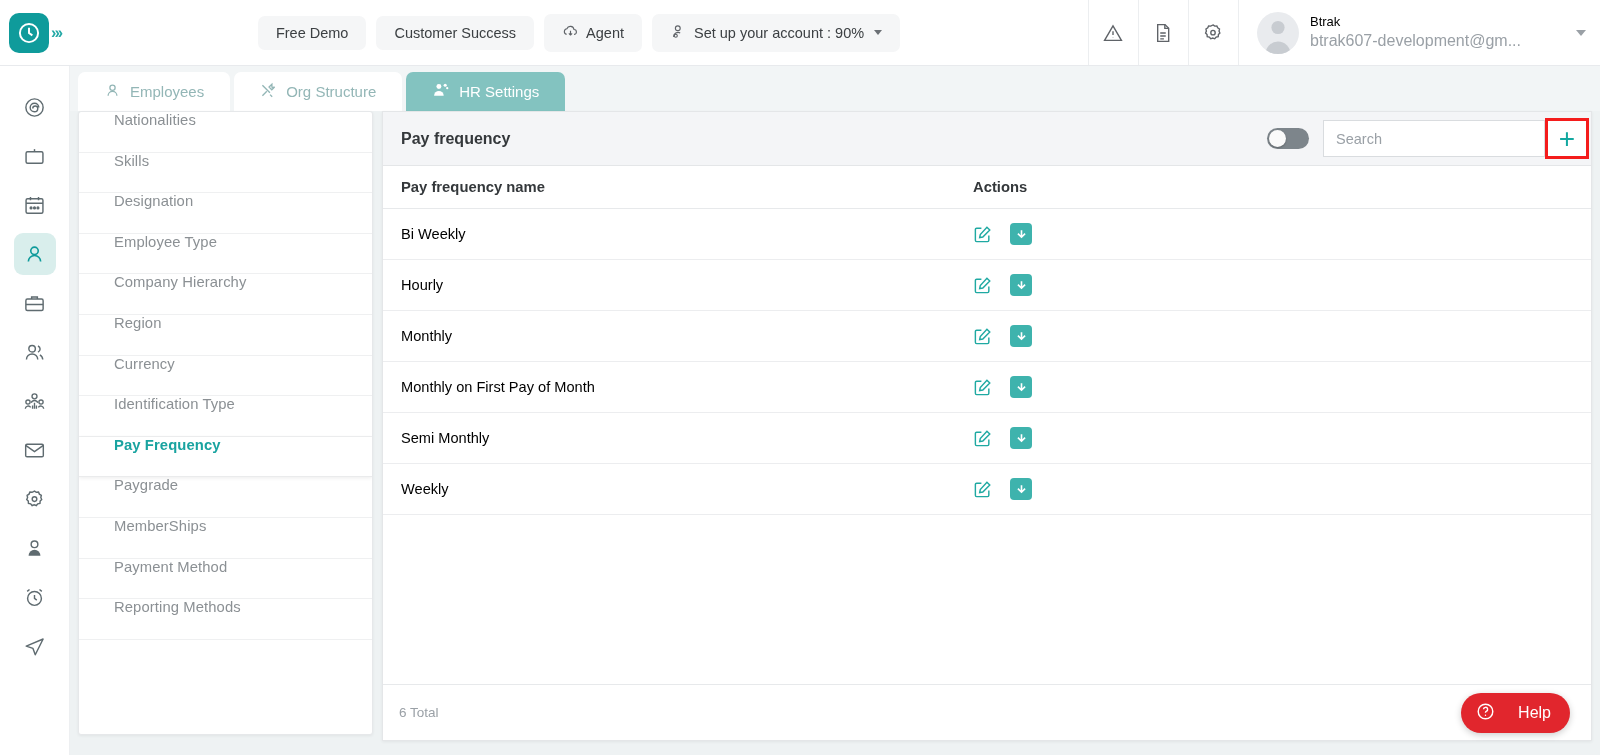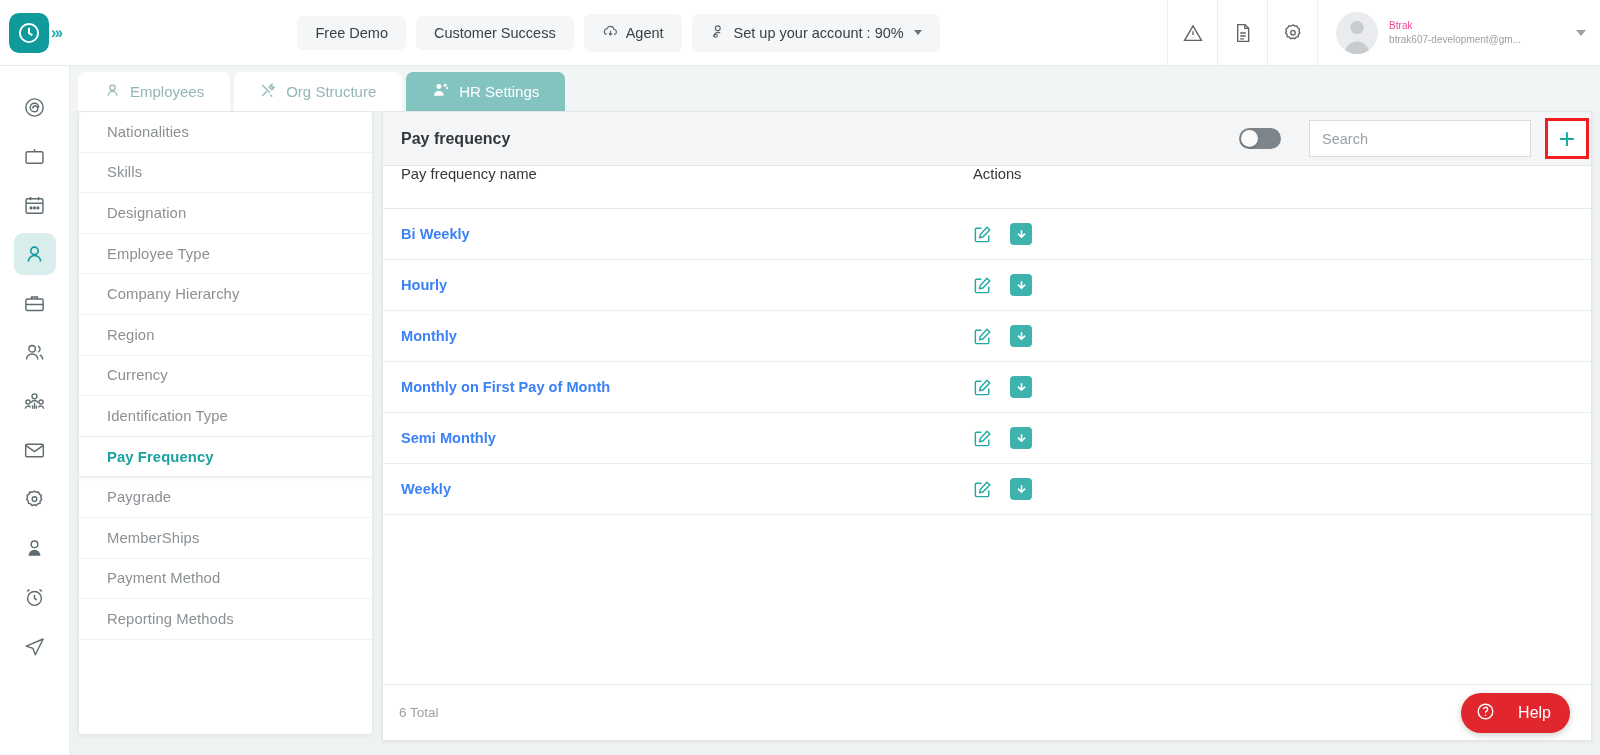"Btrak" .user-name { color: #ec4899 -> #000000; font-size: 10px -> 13px }
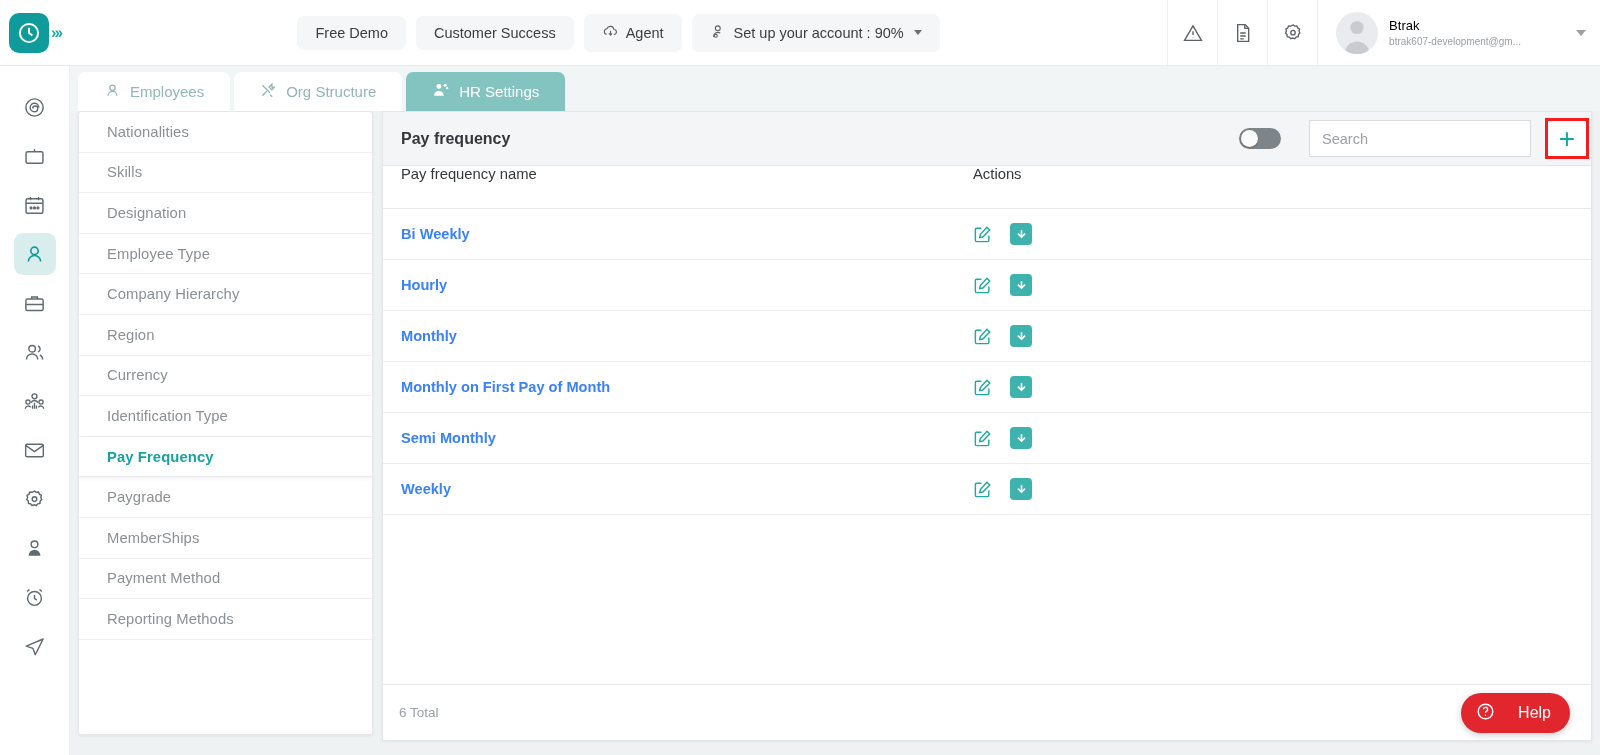"btrak607-development@gm..." .user-mail { font-size: 10px -> 16px }
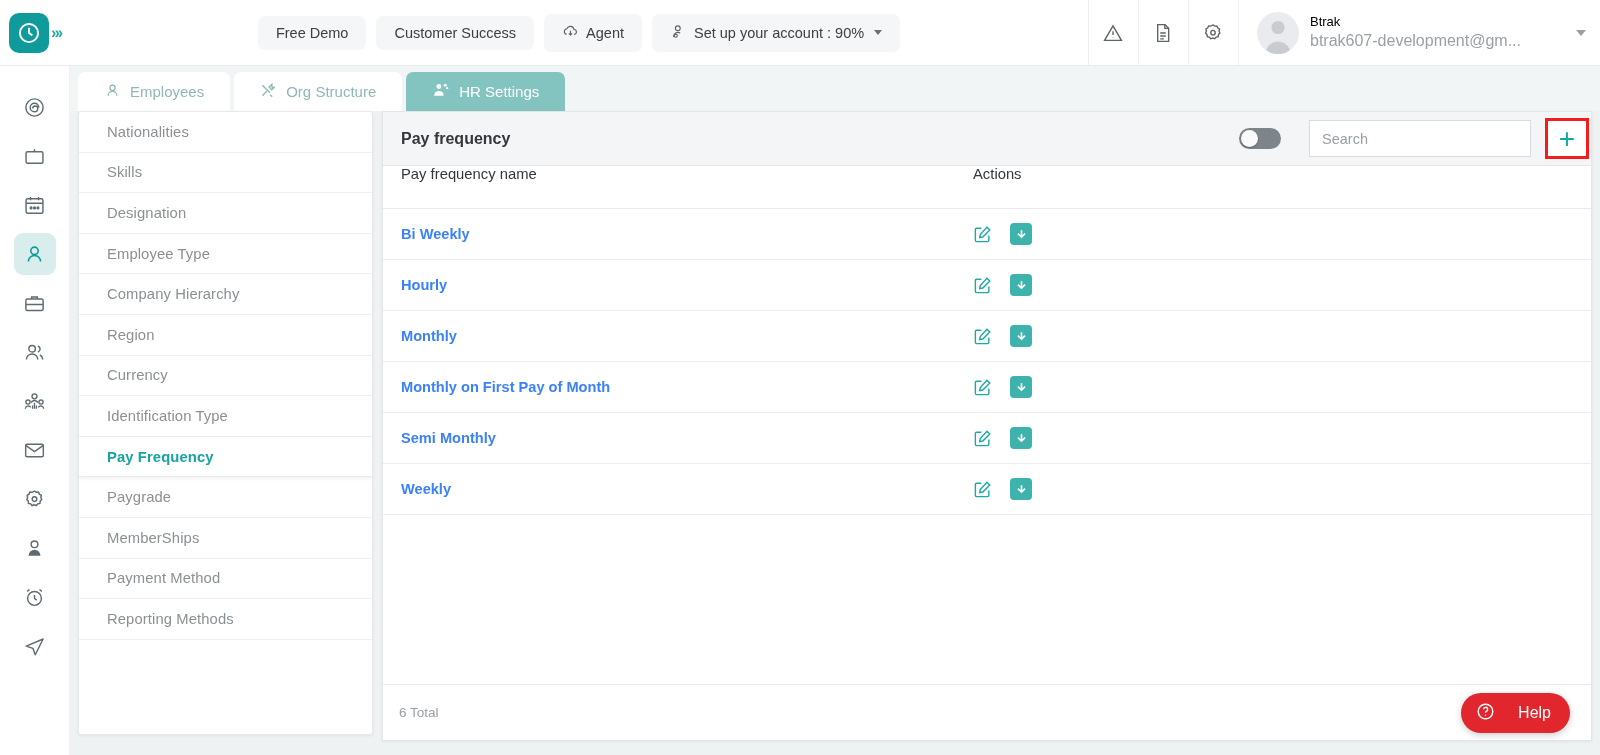"Nationalities" .menu-row { align-items: center -> none; padding-left: 28px -> 35px }
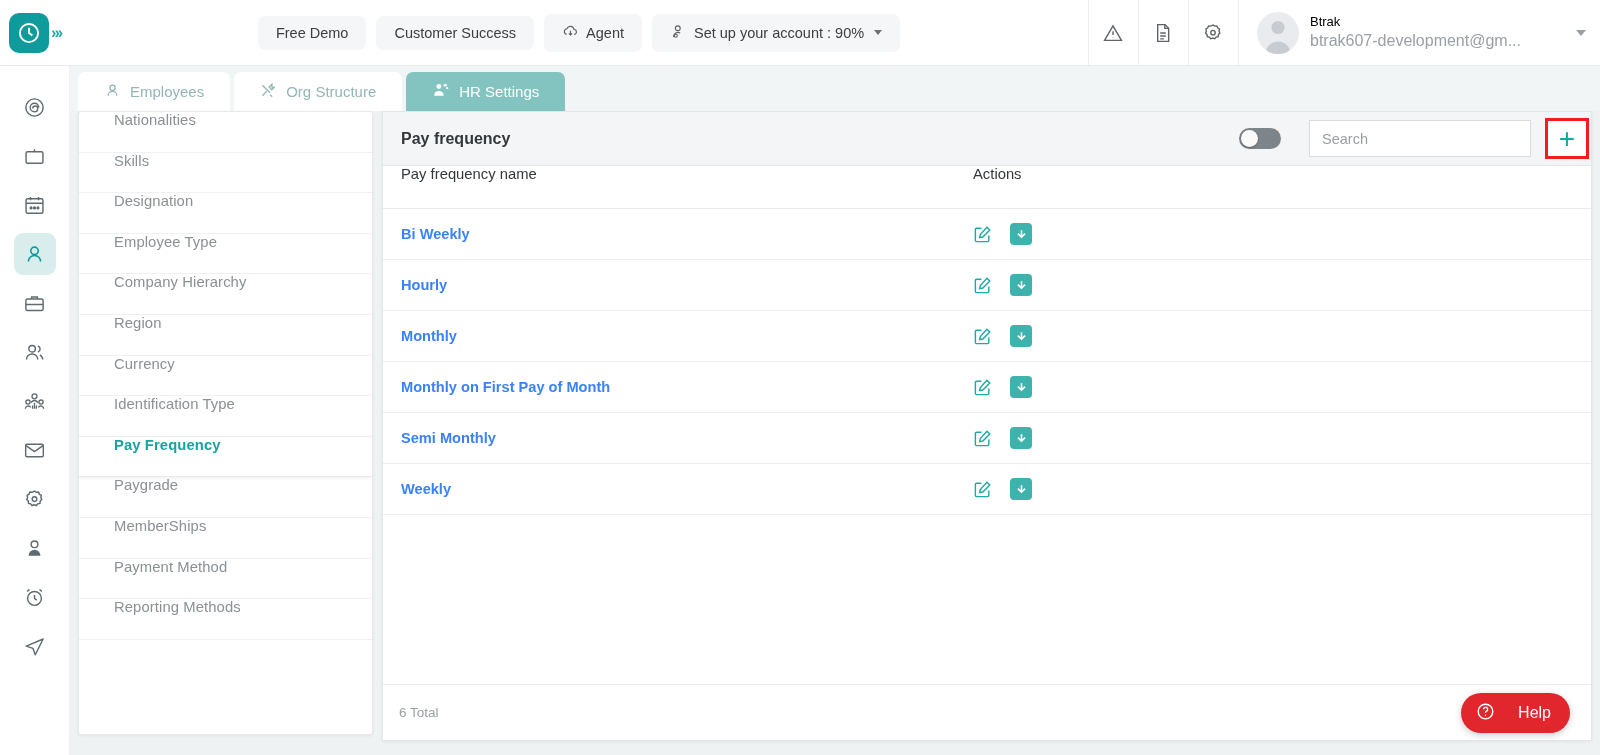"Search" .head-right { gap: 14px -> none }
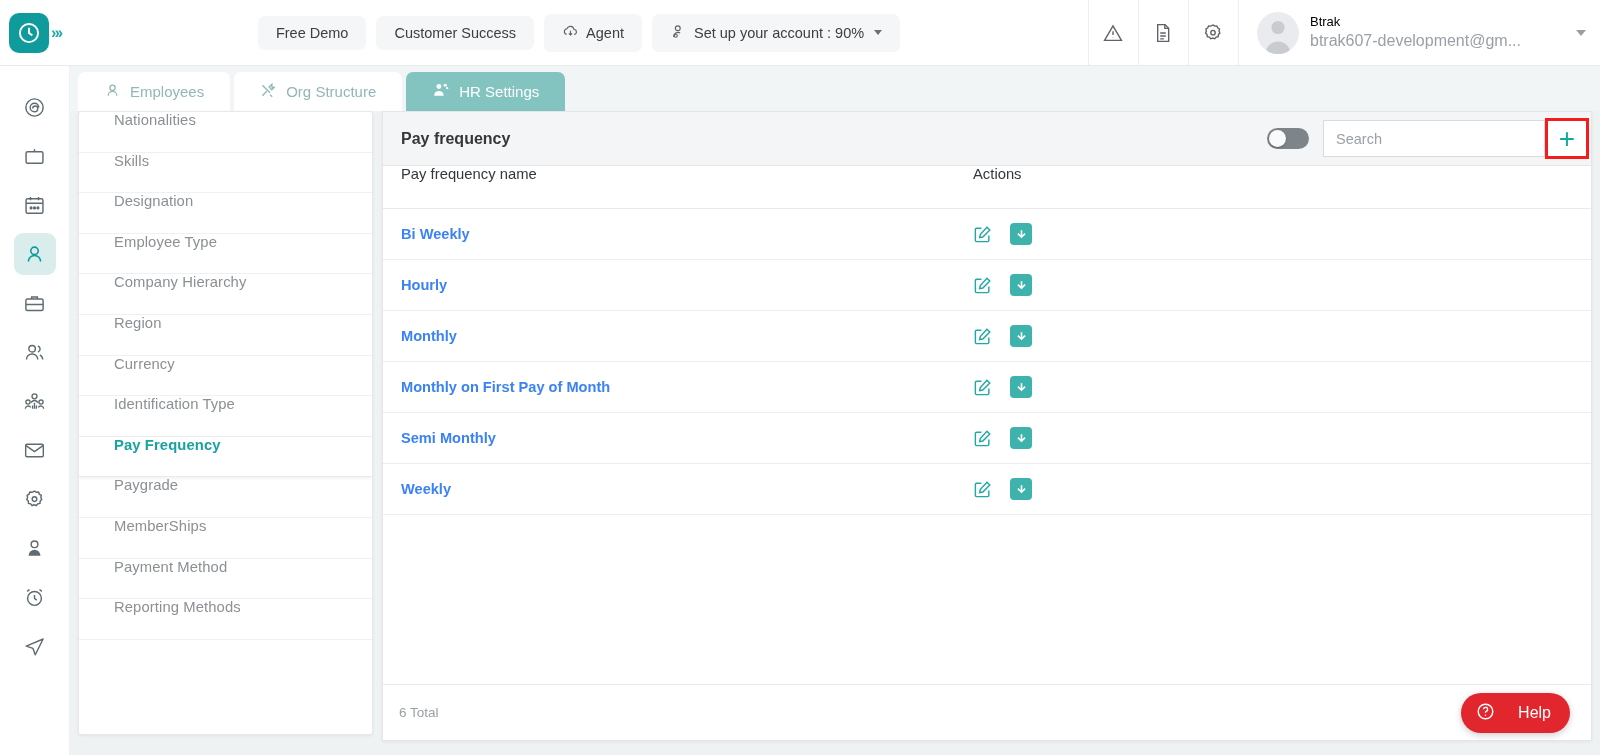"Pay frequency name" .table-head { align-items: flex-start -> center; font-weight: 400 -> 700 }
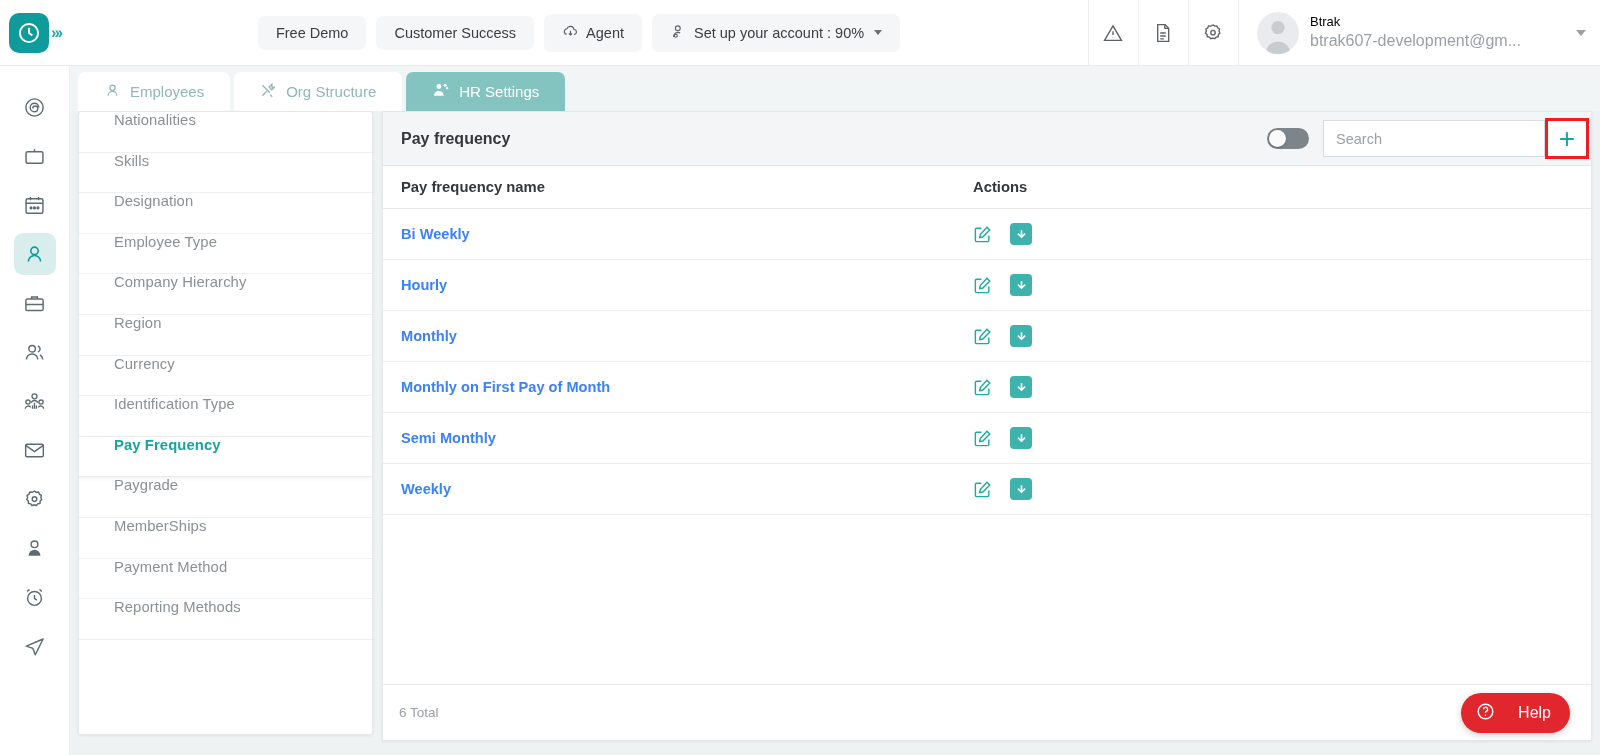"Bi Weekly" .trow { color: #3b82f6 -> #000000; font-weight: bold -> none }
